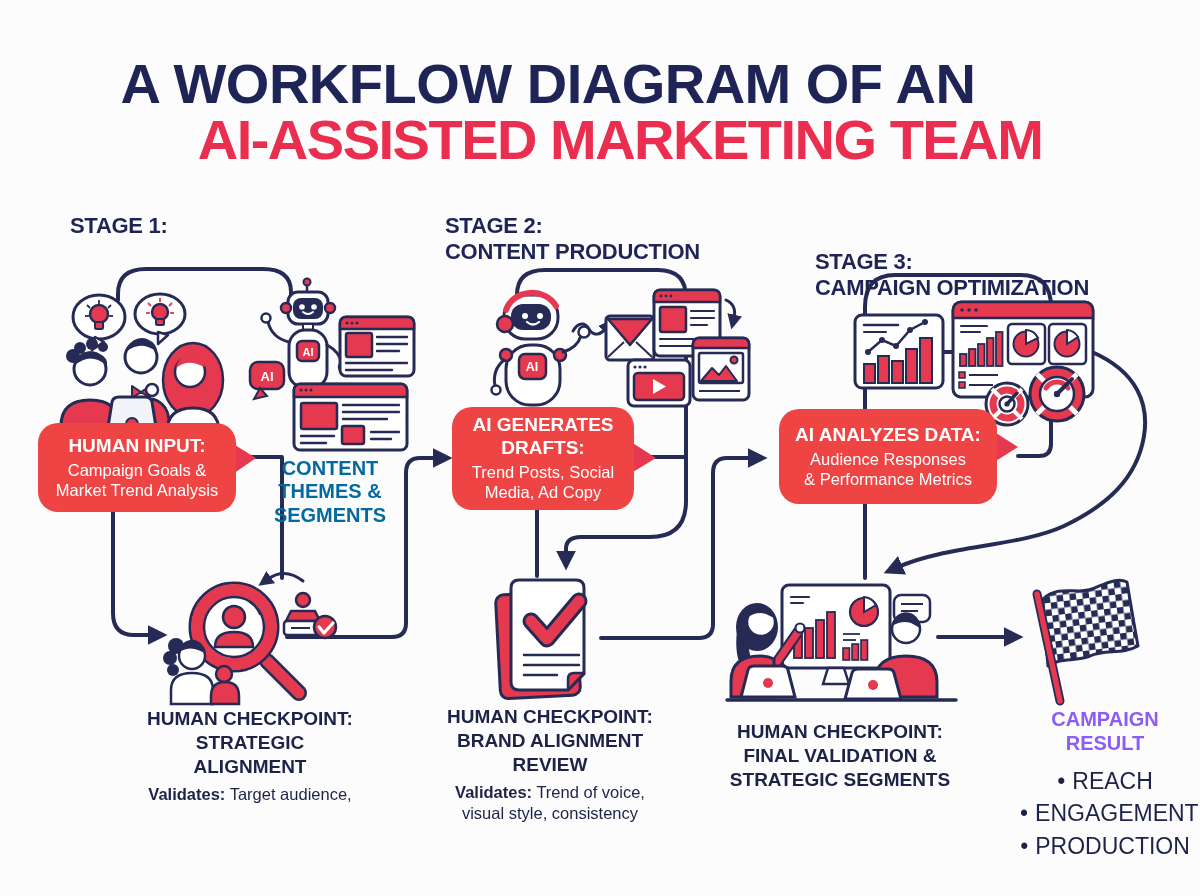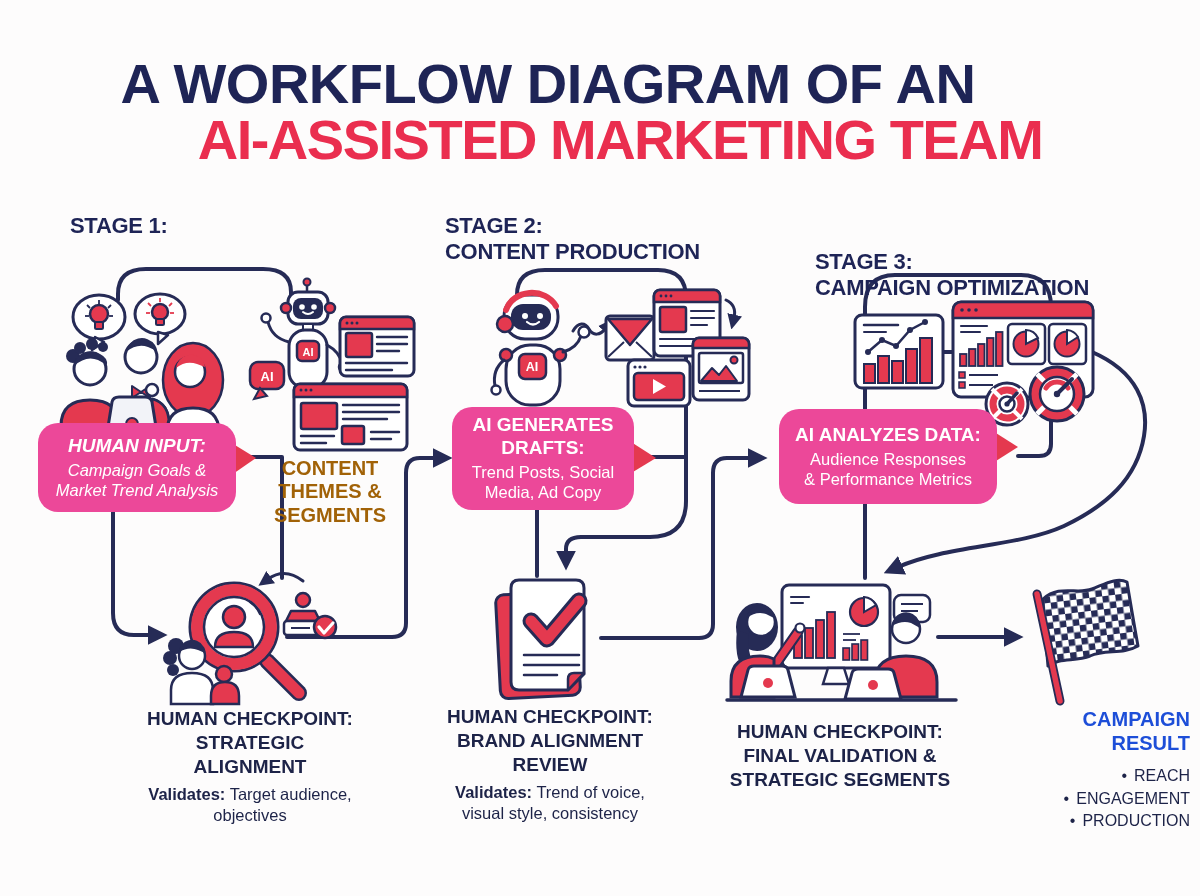"AI GENERATES" .sbub { background: #ec4899 -> #ef4444 }
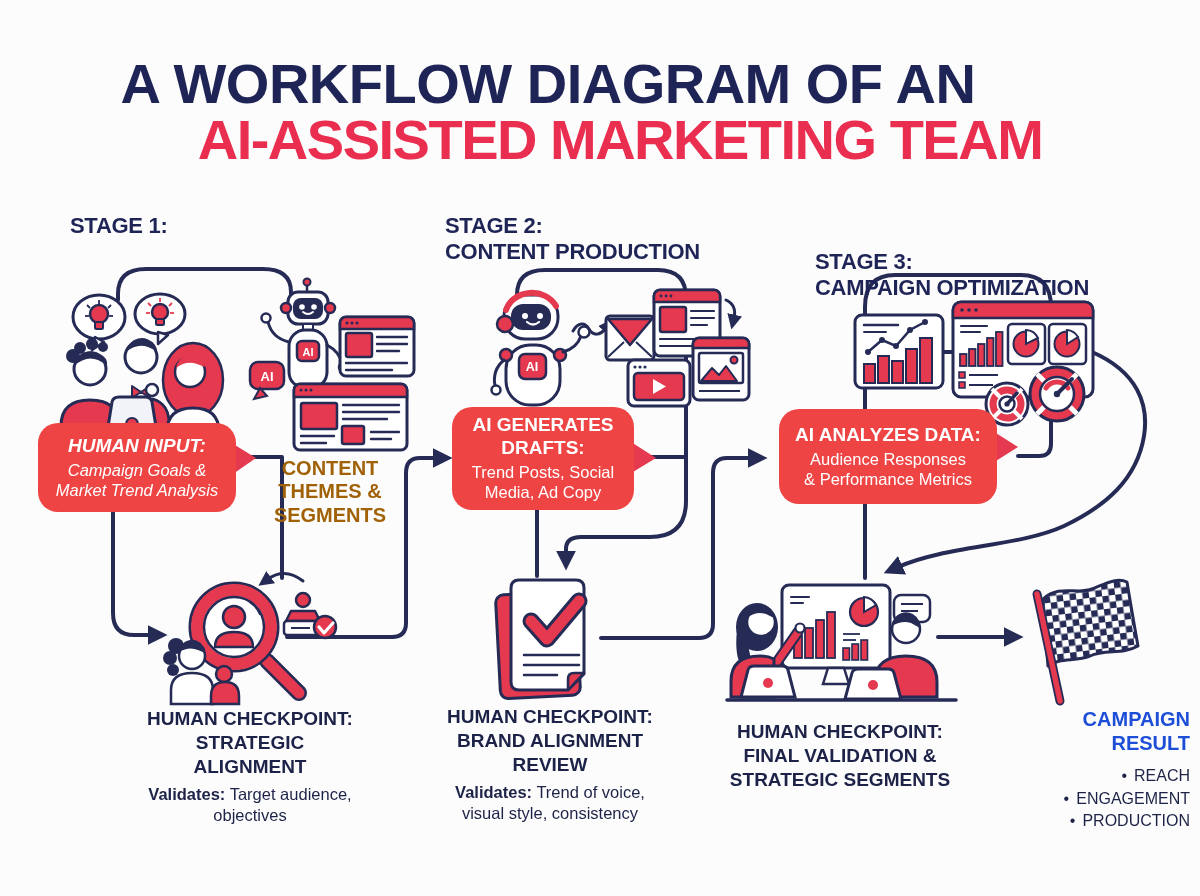"HUMAN INPUT:" div.abs { font-style: italic -> none }
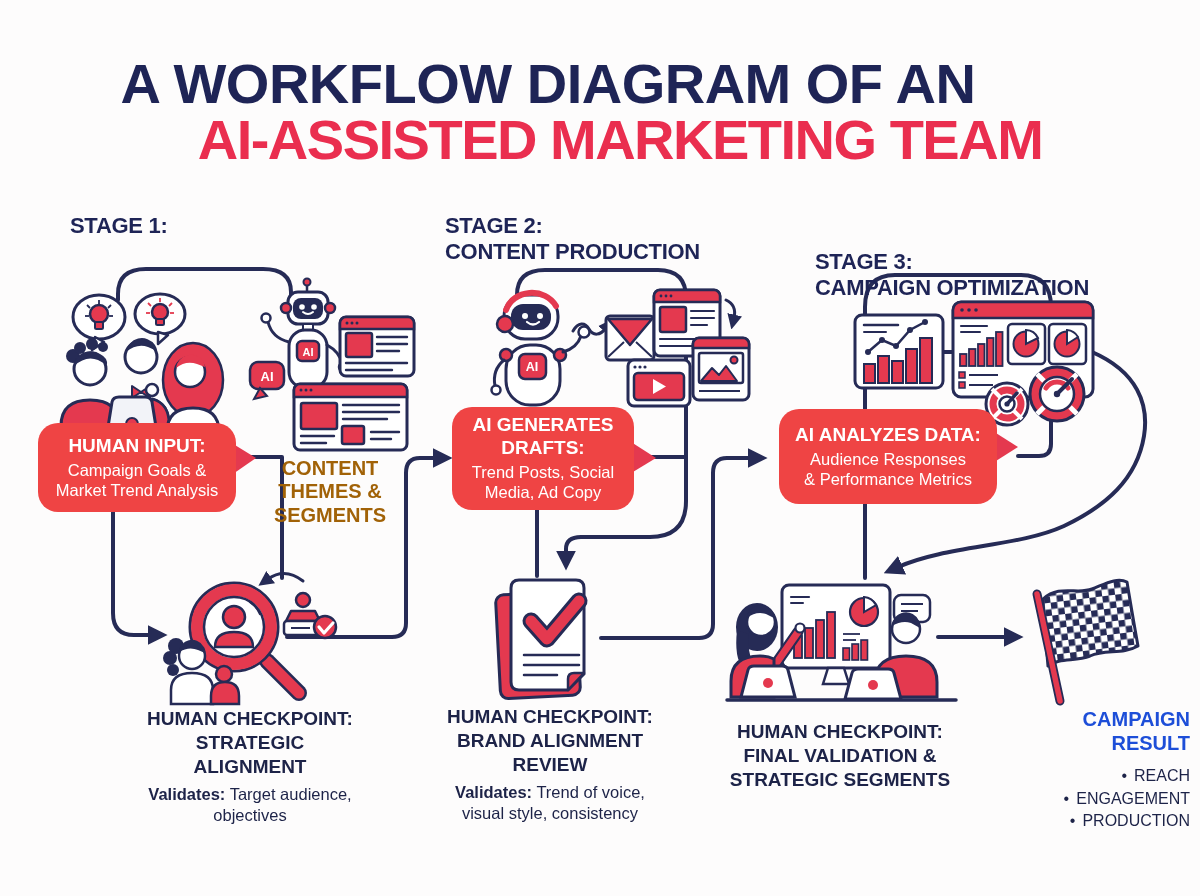"CONTENT" .clabel { color: #a16207 -> #0369a1 }
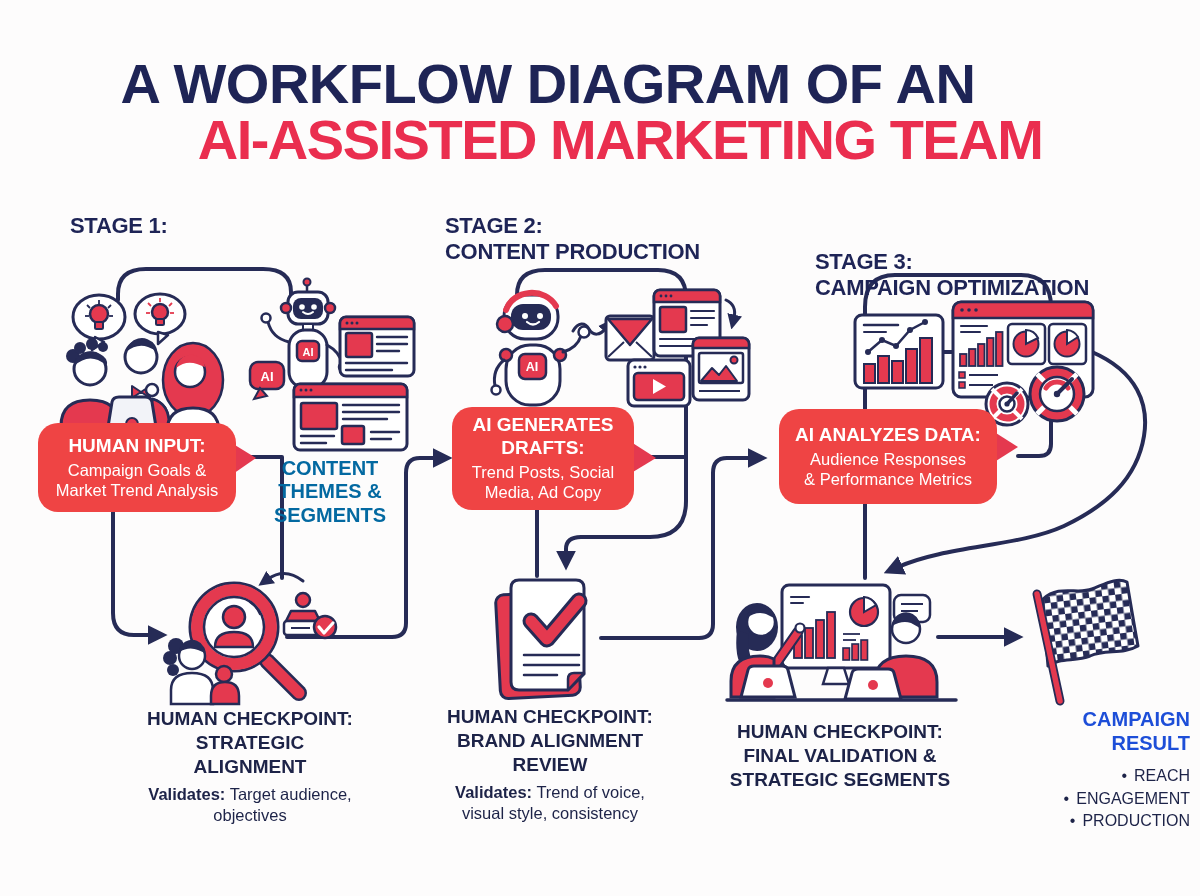"CAMPAIGN" .res .rt { color: #1d4ed8 -> #8b5cf6; text-align: right -> center }
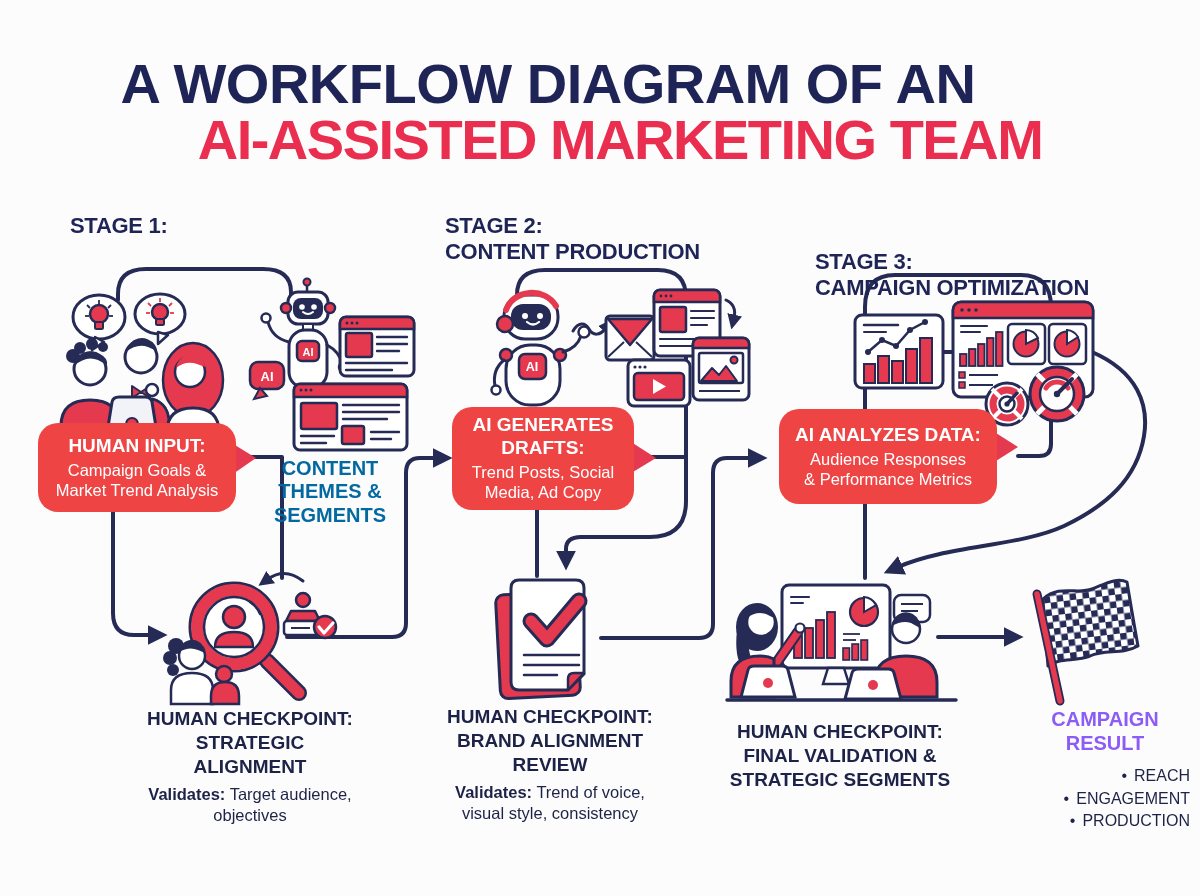"• REACH" .res li { font-size: 16px -> 23px; text-align: right -> center }
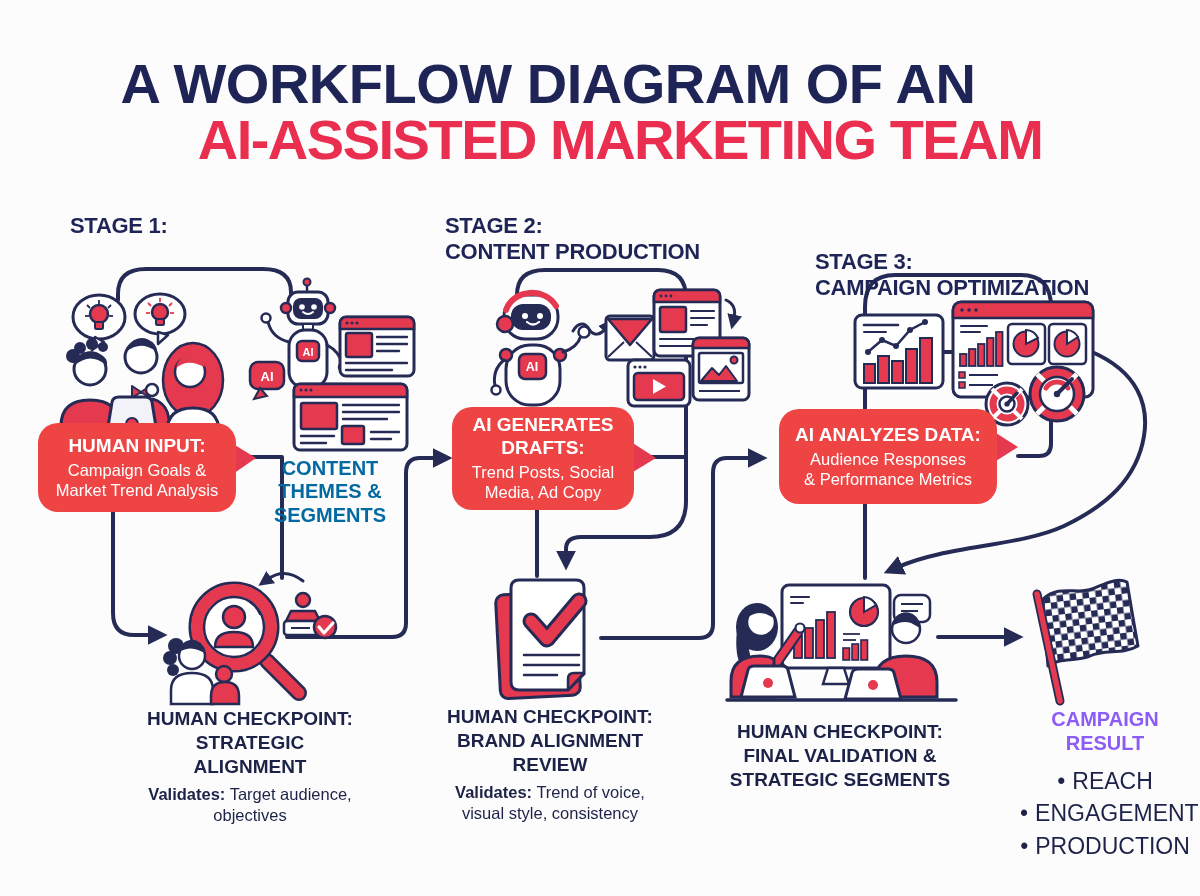"objectives" div { html: <div>objectives</div> -> none }
